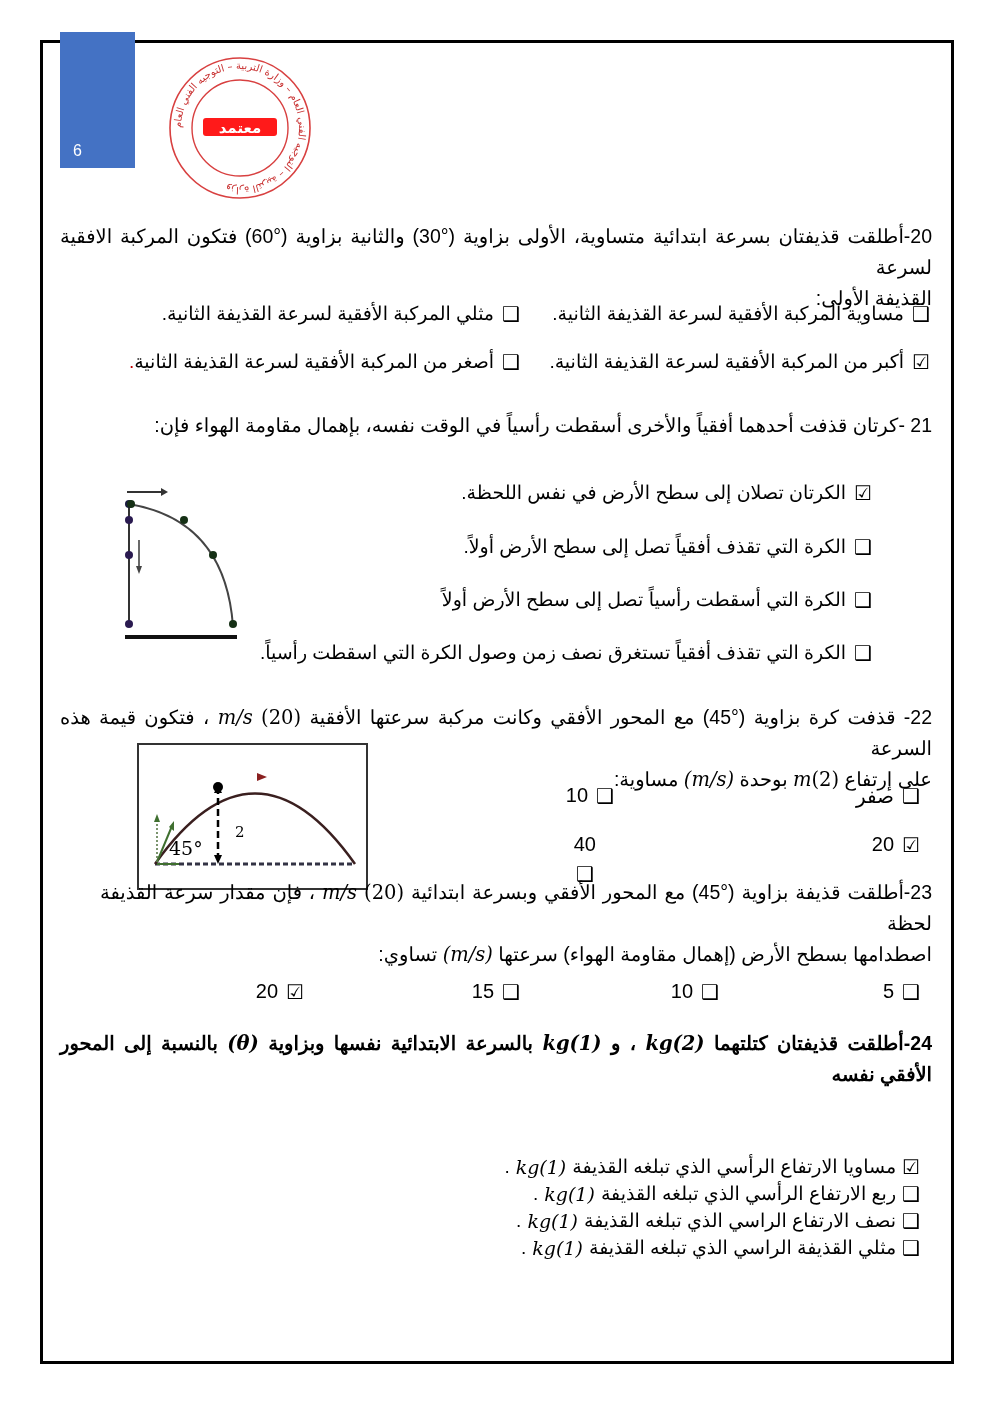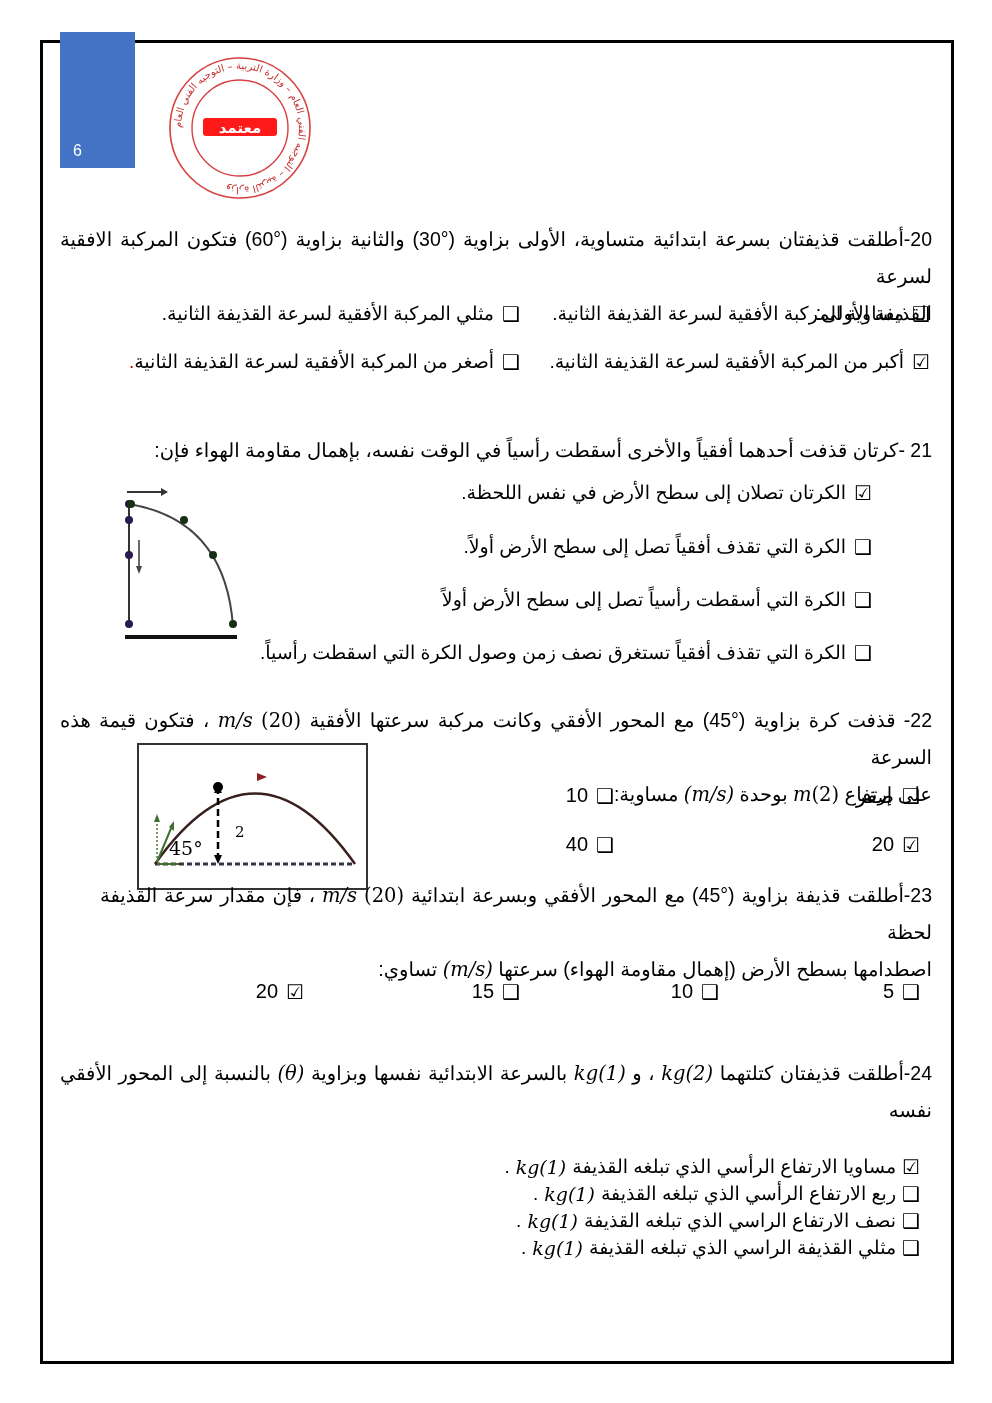"20-أطلقت قذيفتان بسرعة ابتدائية متساوية،" .q { line-height: 37px -> 31px }
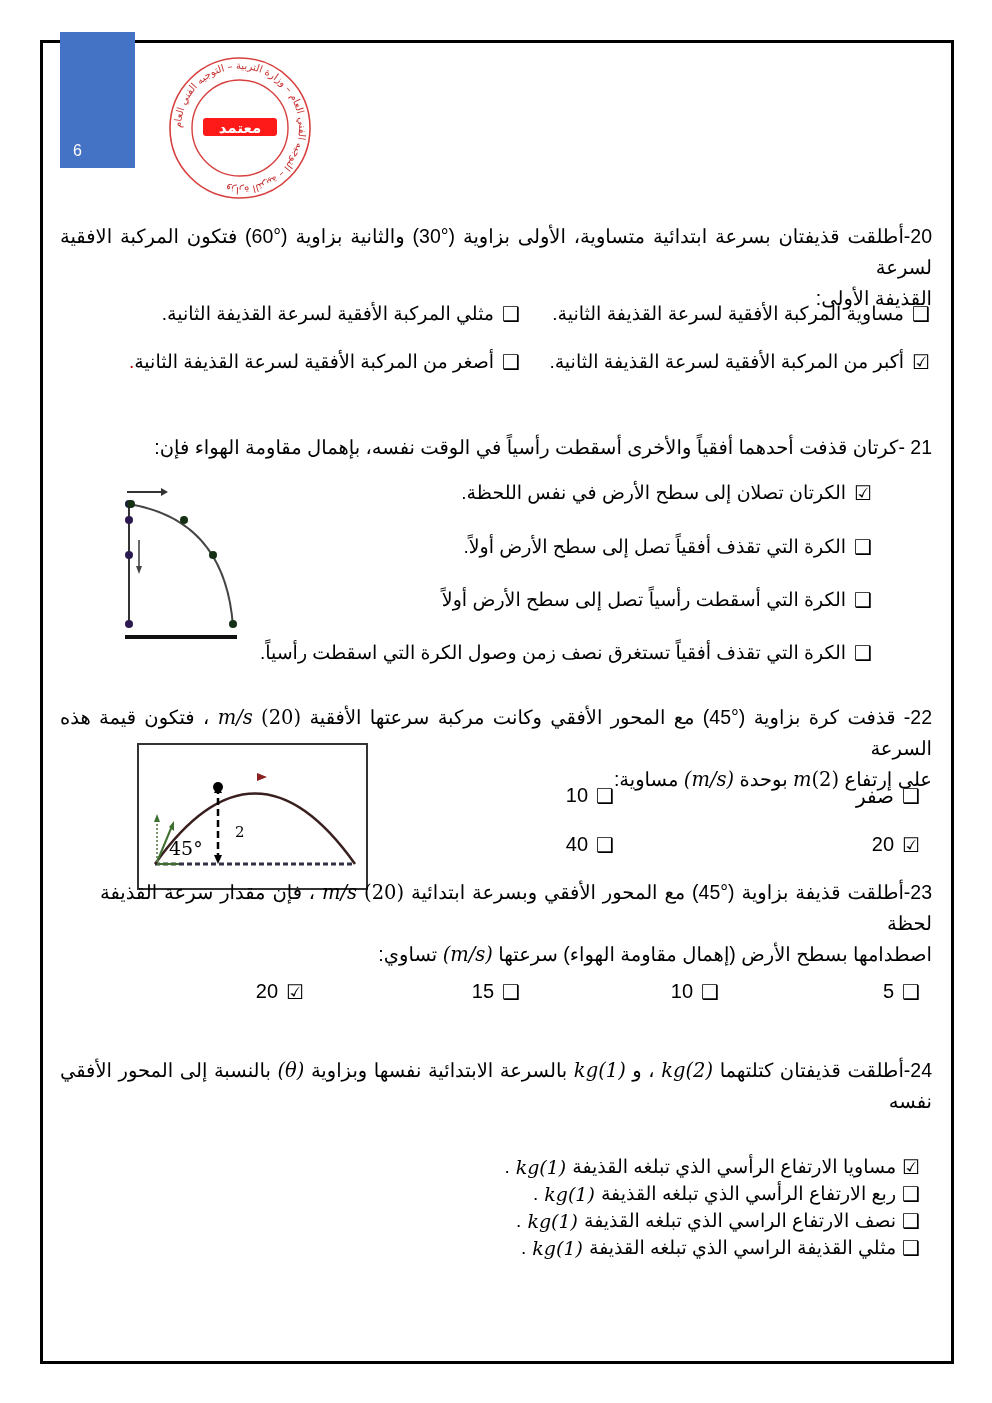"21 -كرتان قذفت أحدهما أفقياً" div.q { top: 432px -> 410px }
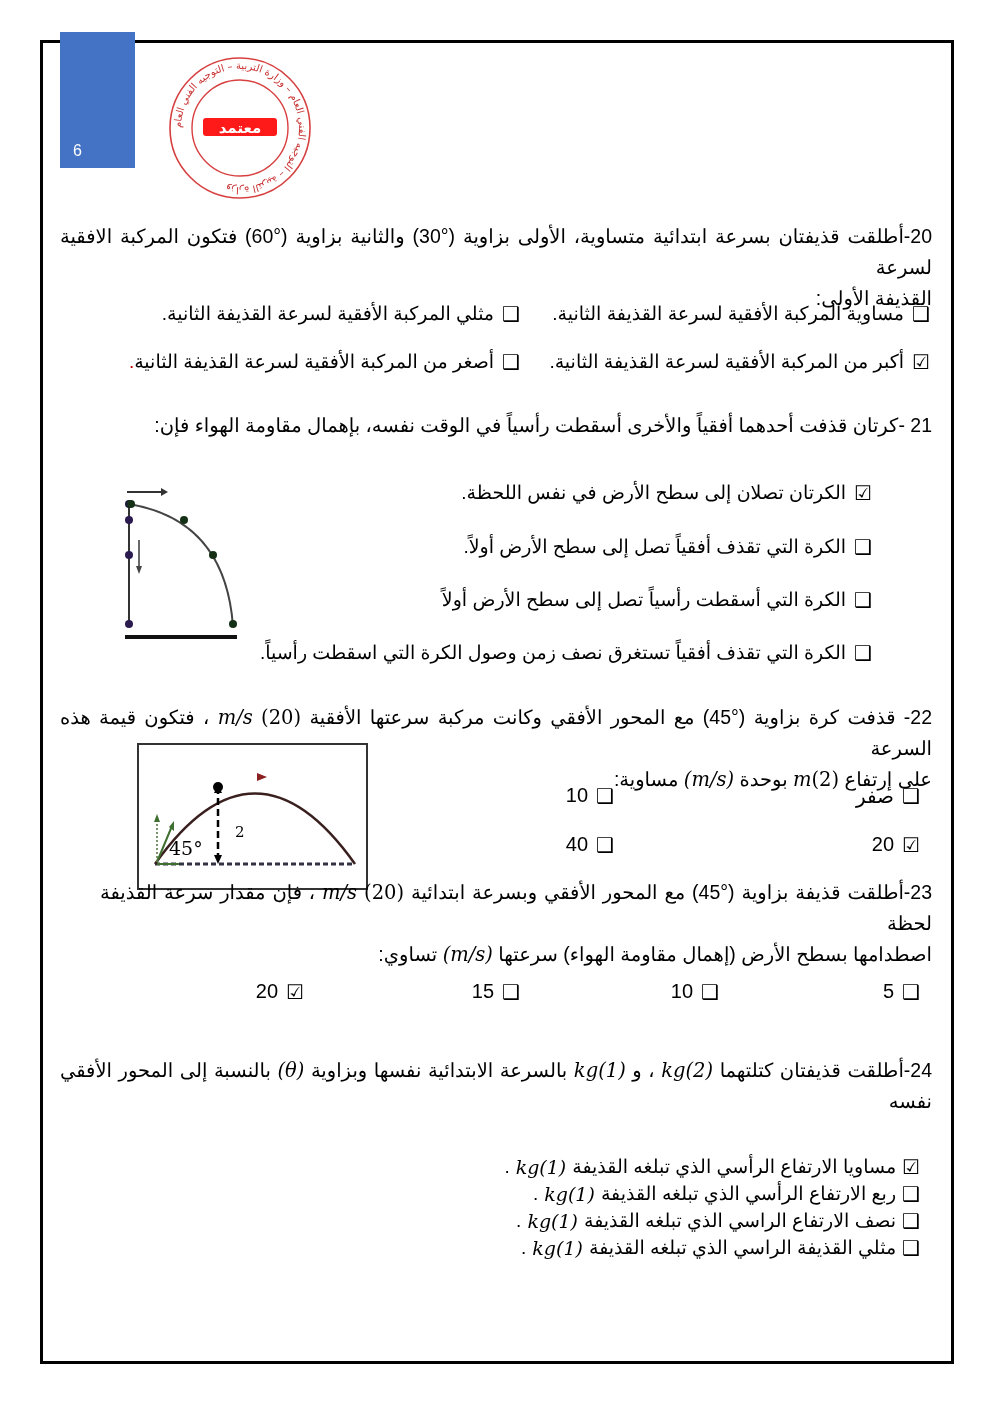"40" div.opt { flex-direction: none -> column; right: 378px -> 396px }
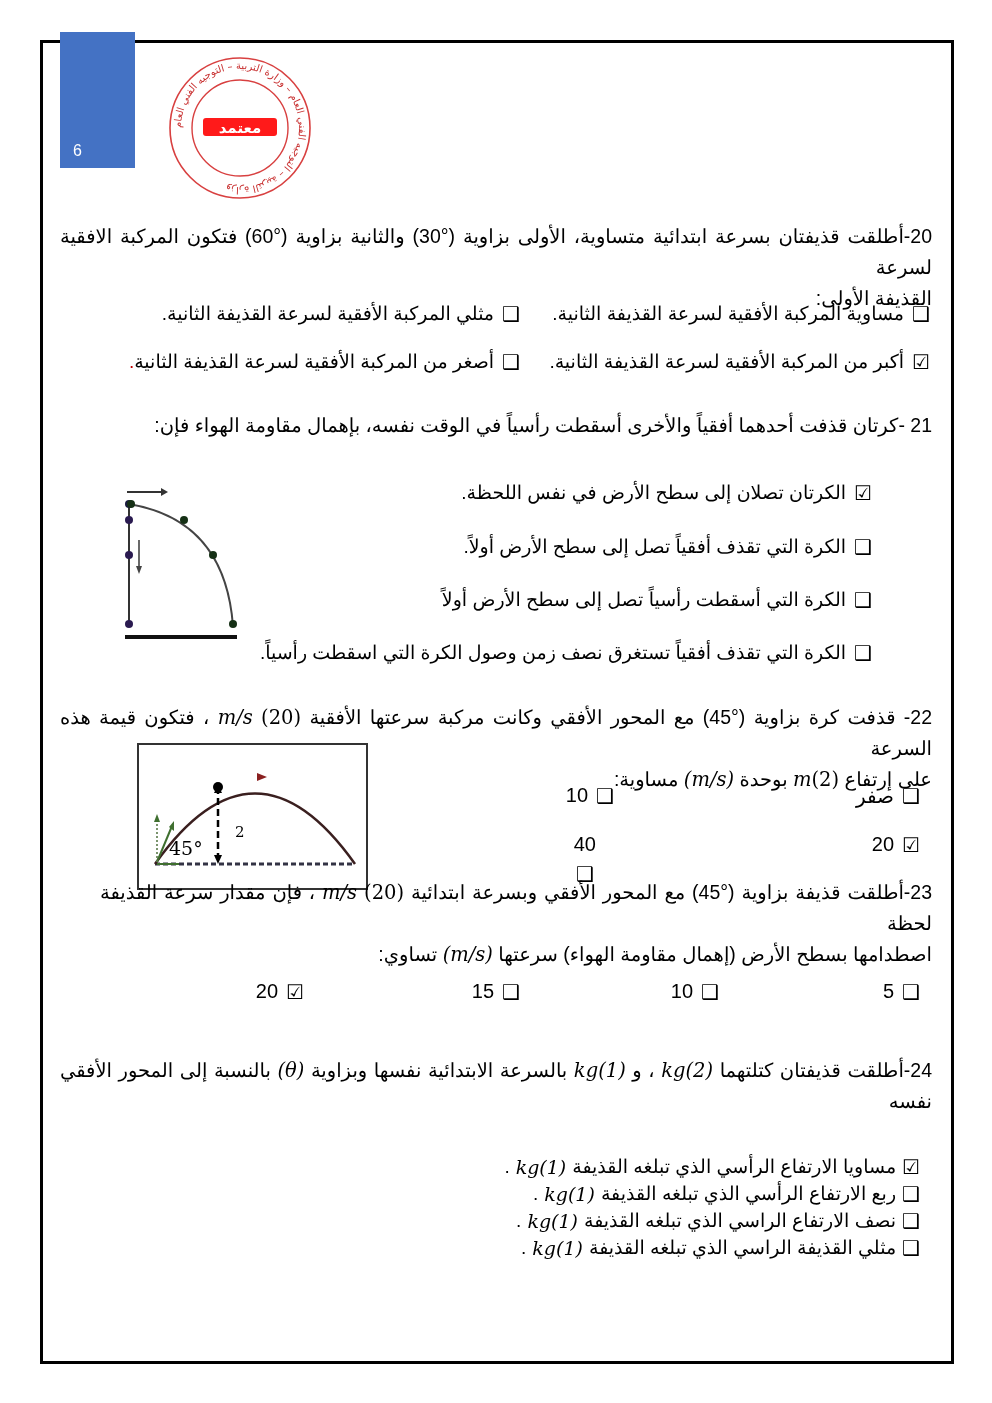"24-أطلقت قذيفتان كتلتهما (2)kg ،" div.q { font-weight: none -> bold; top: 1055px -> 1028px }
